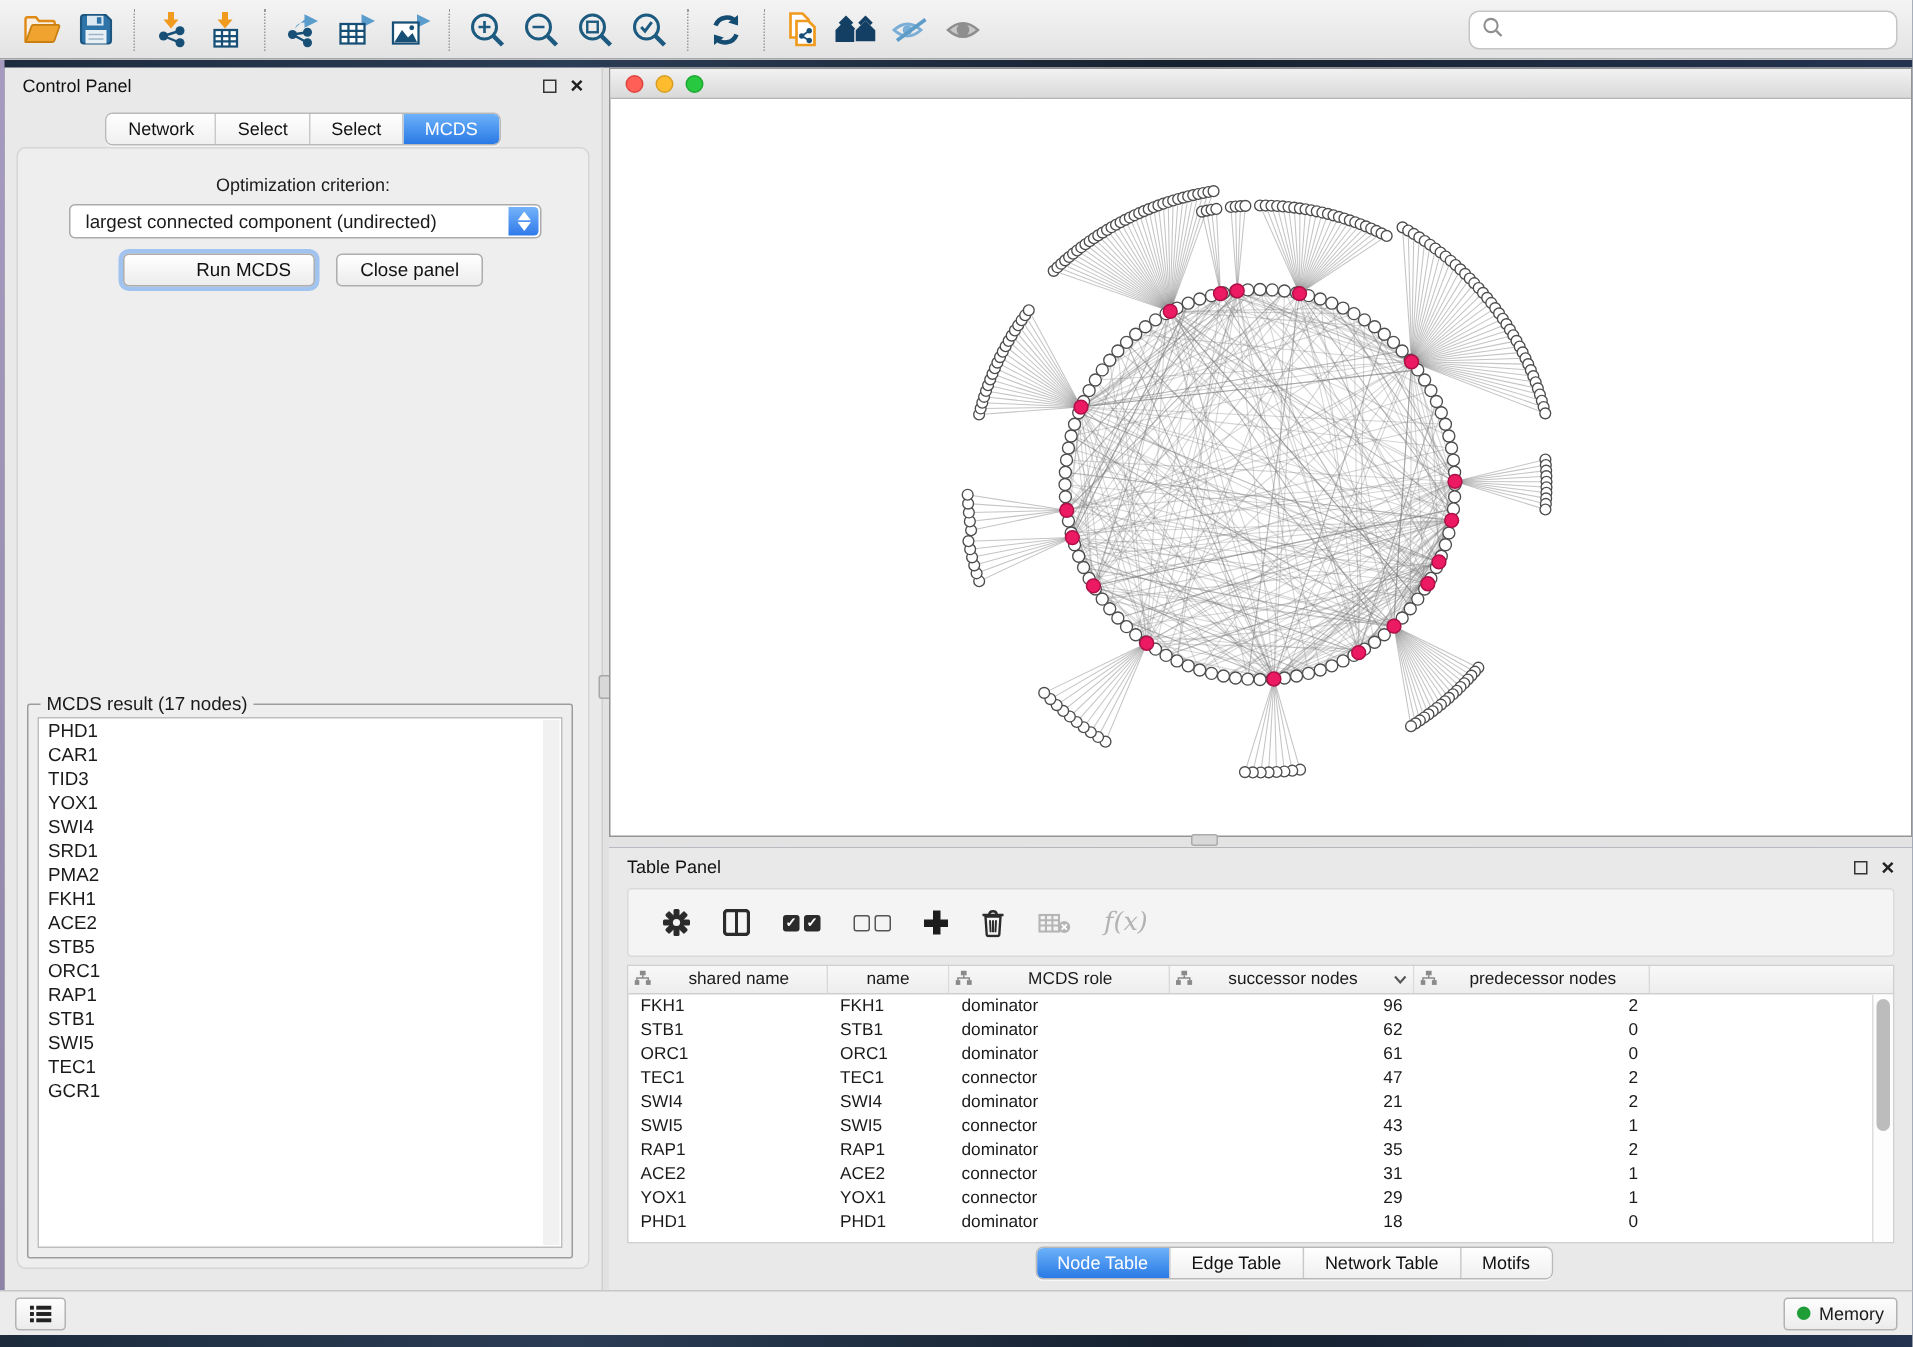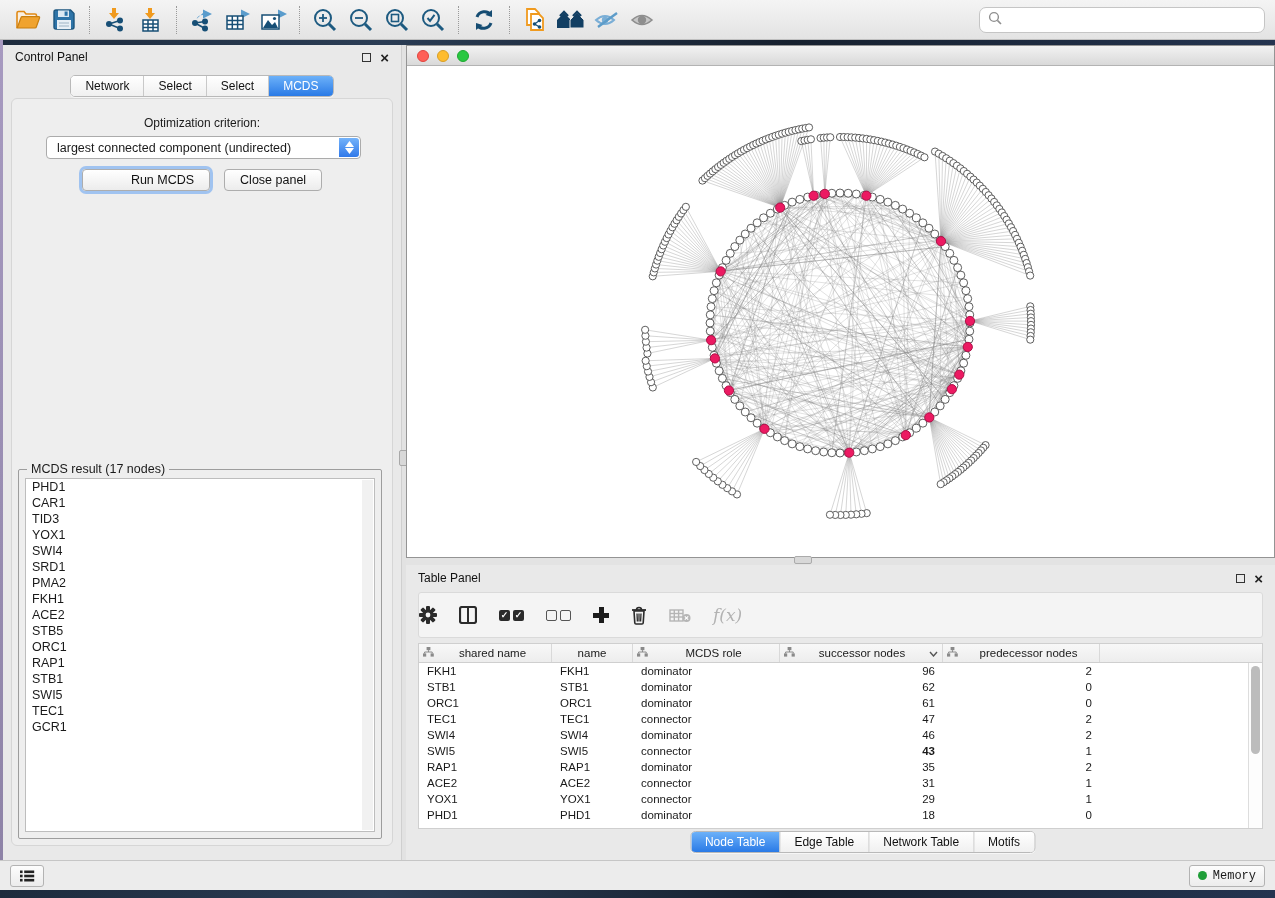"f(x)" .tp-toolbar { padding: 0 0 -> 0 23px }
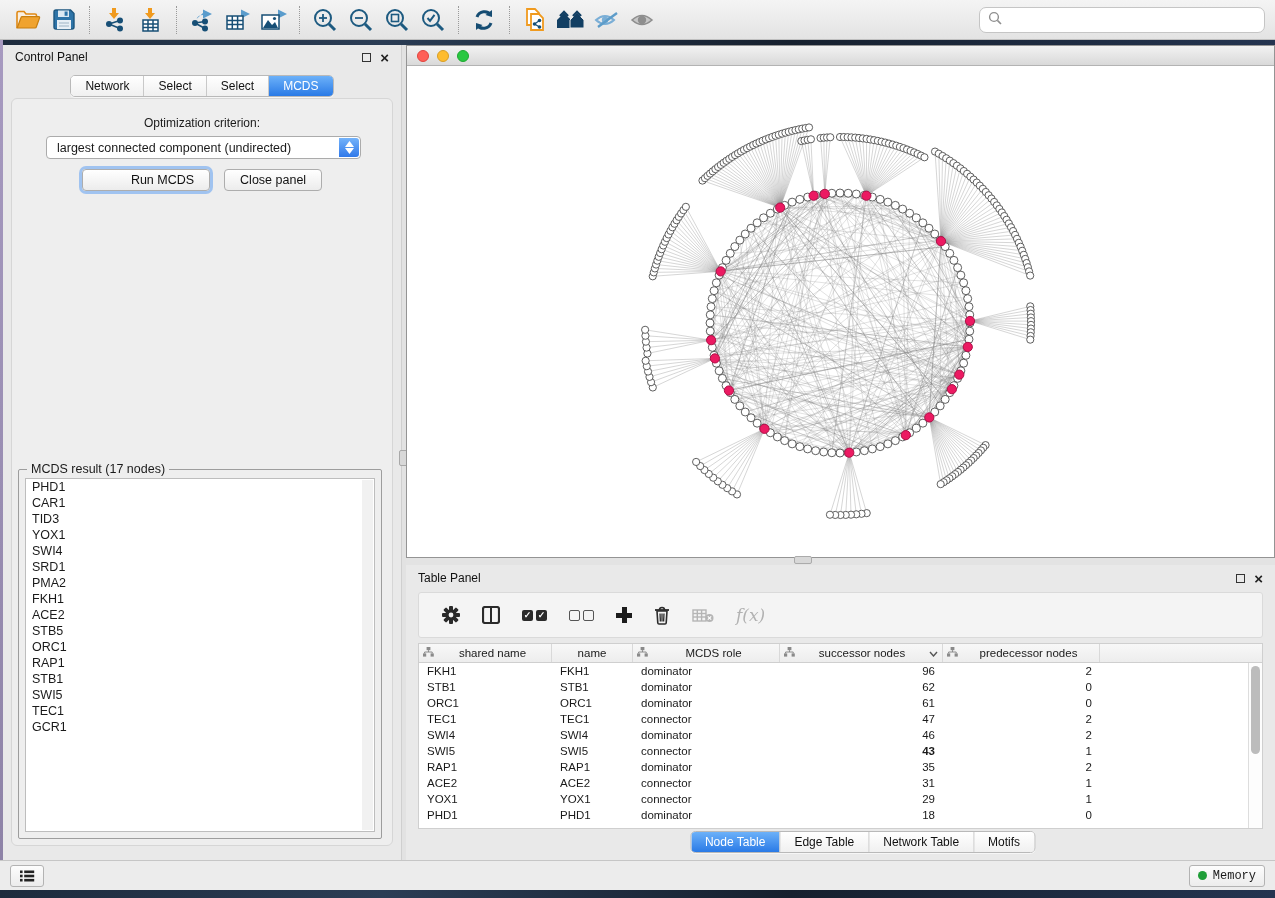"46" div.td { text: 46 -> 21 }
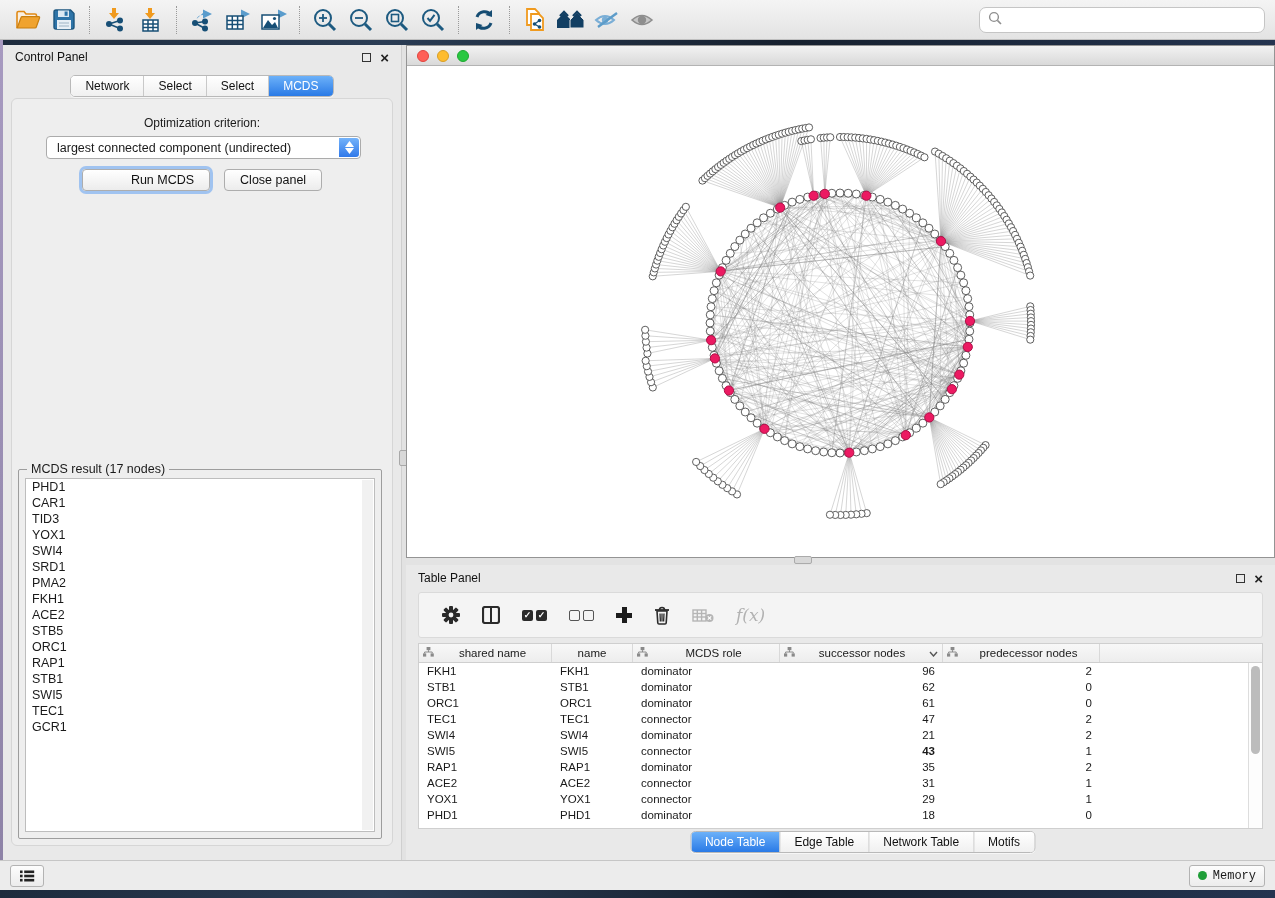"43" div.td { font-weight: bold -> none }
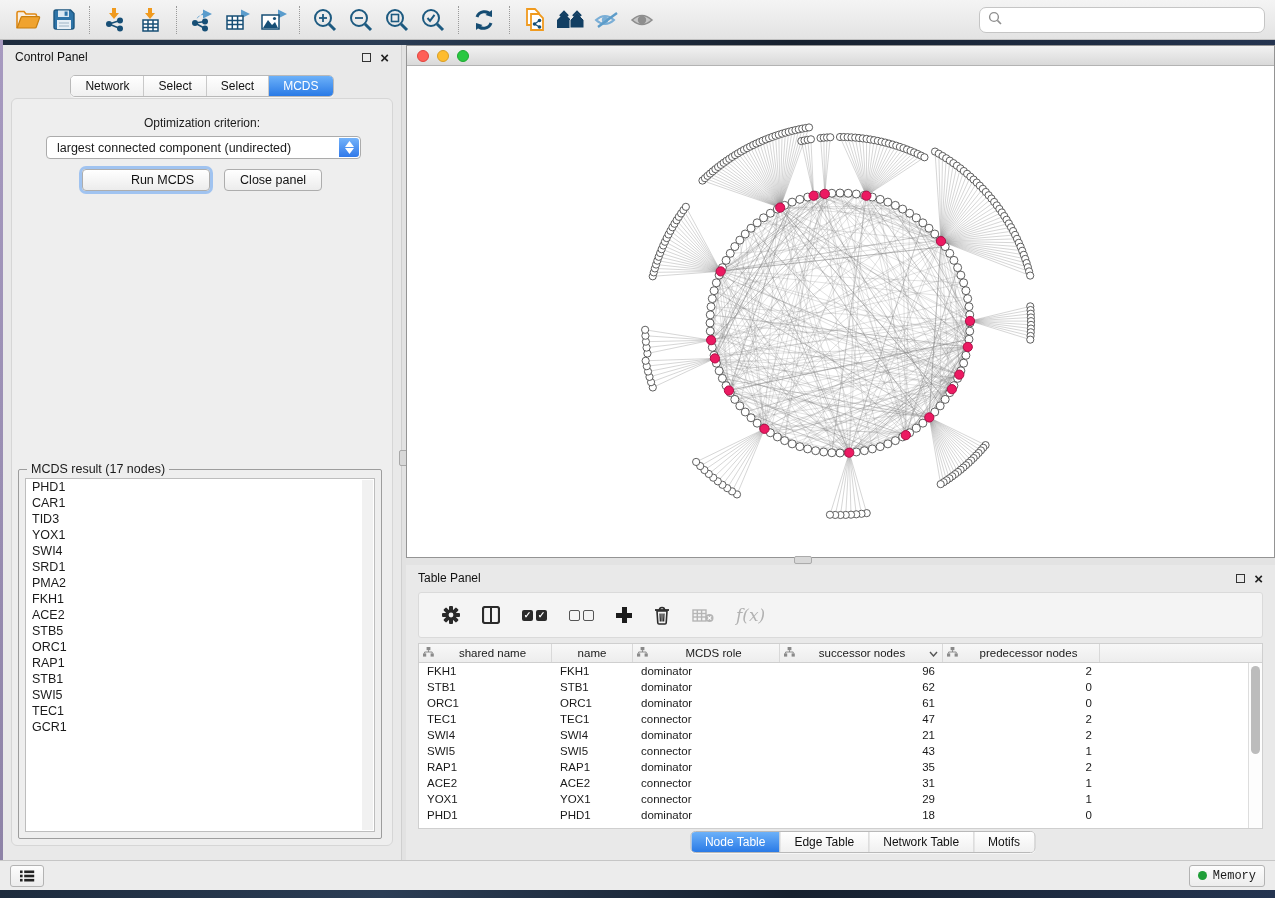"Memory" .mini-btn { font-family: Liberation Mono, monospace -> none }
